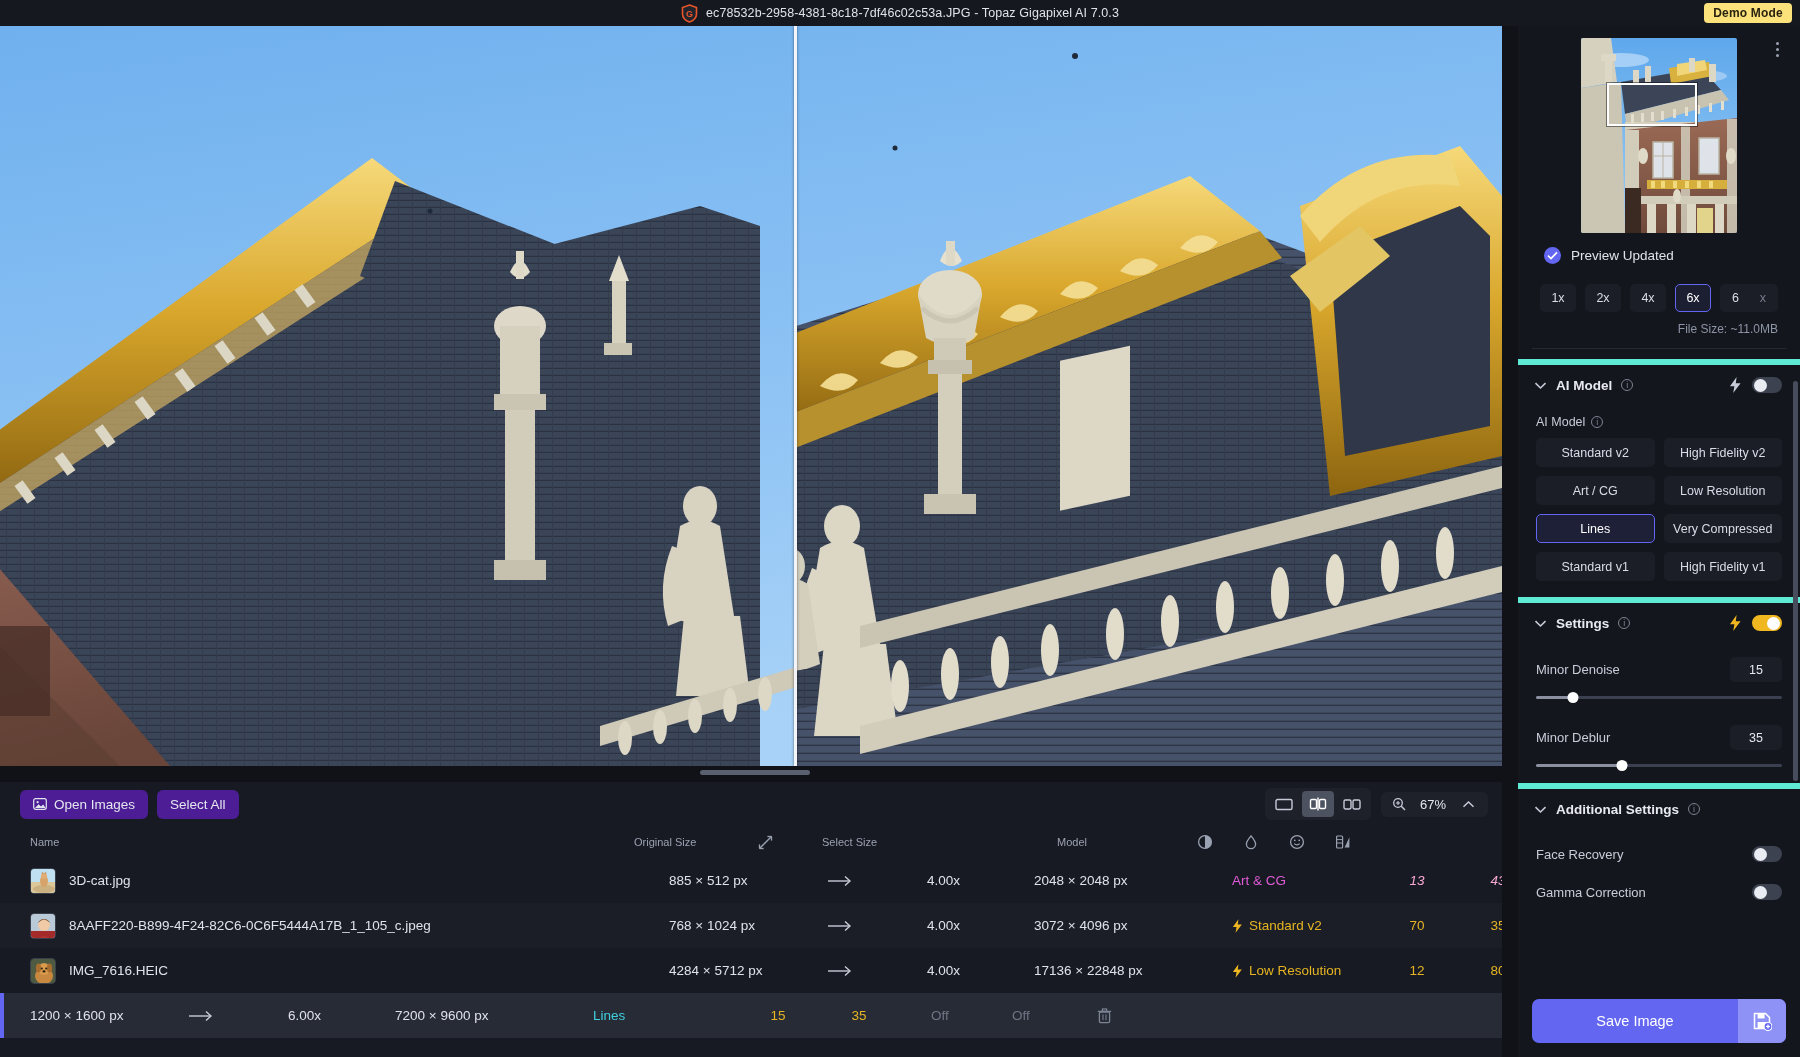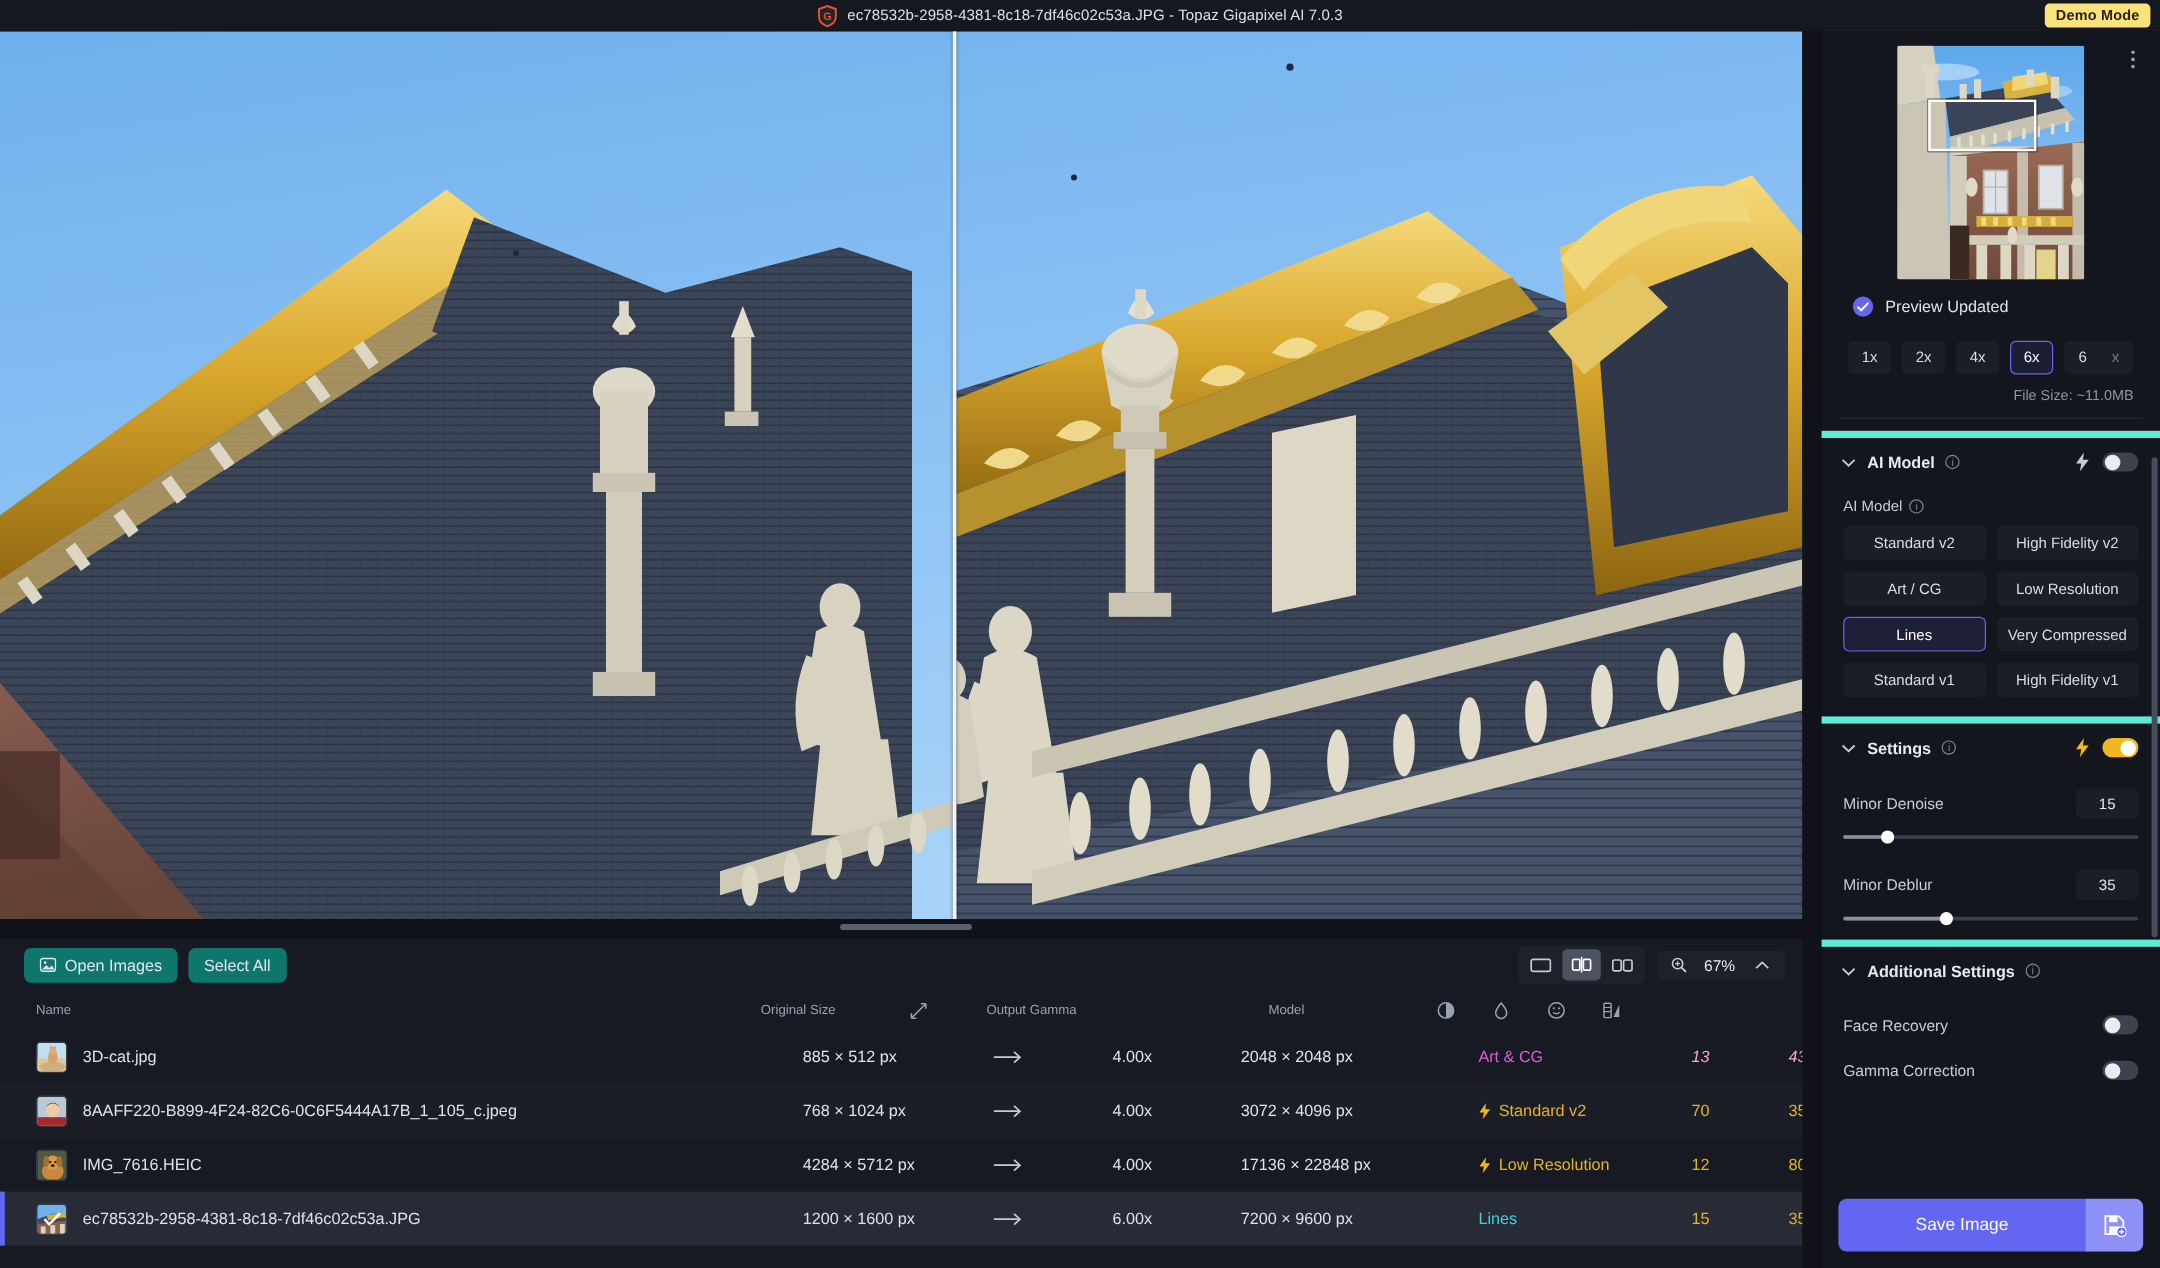"Open Images" .tb-btn { background: #0f766e -> #4c1d95 }
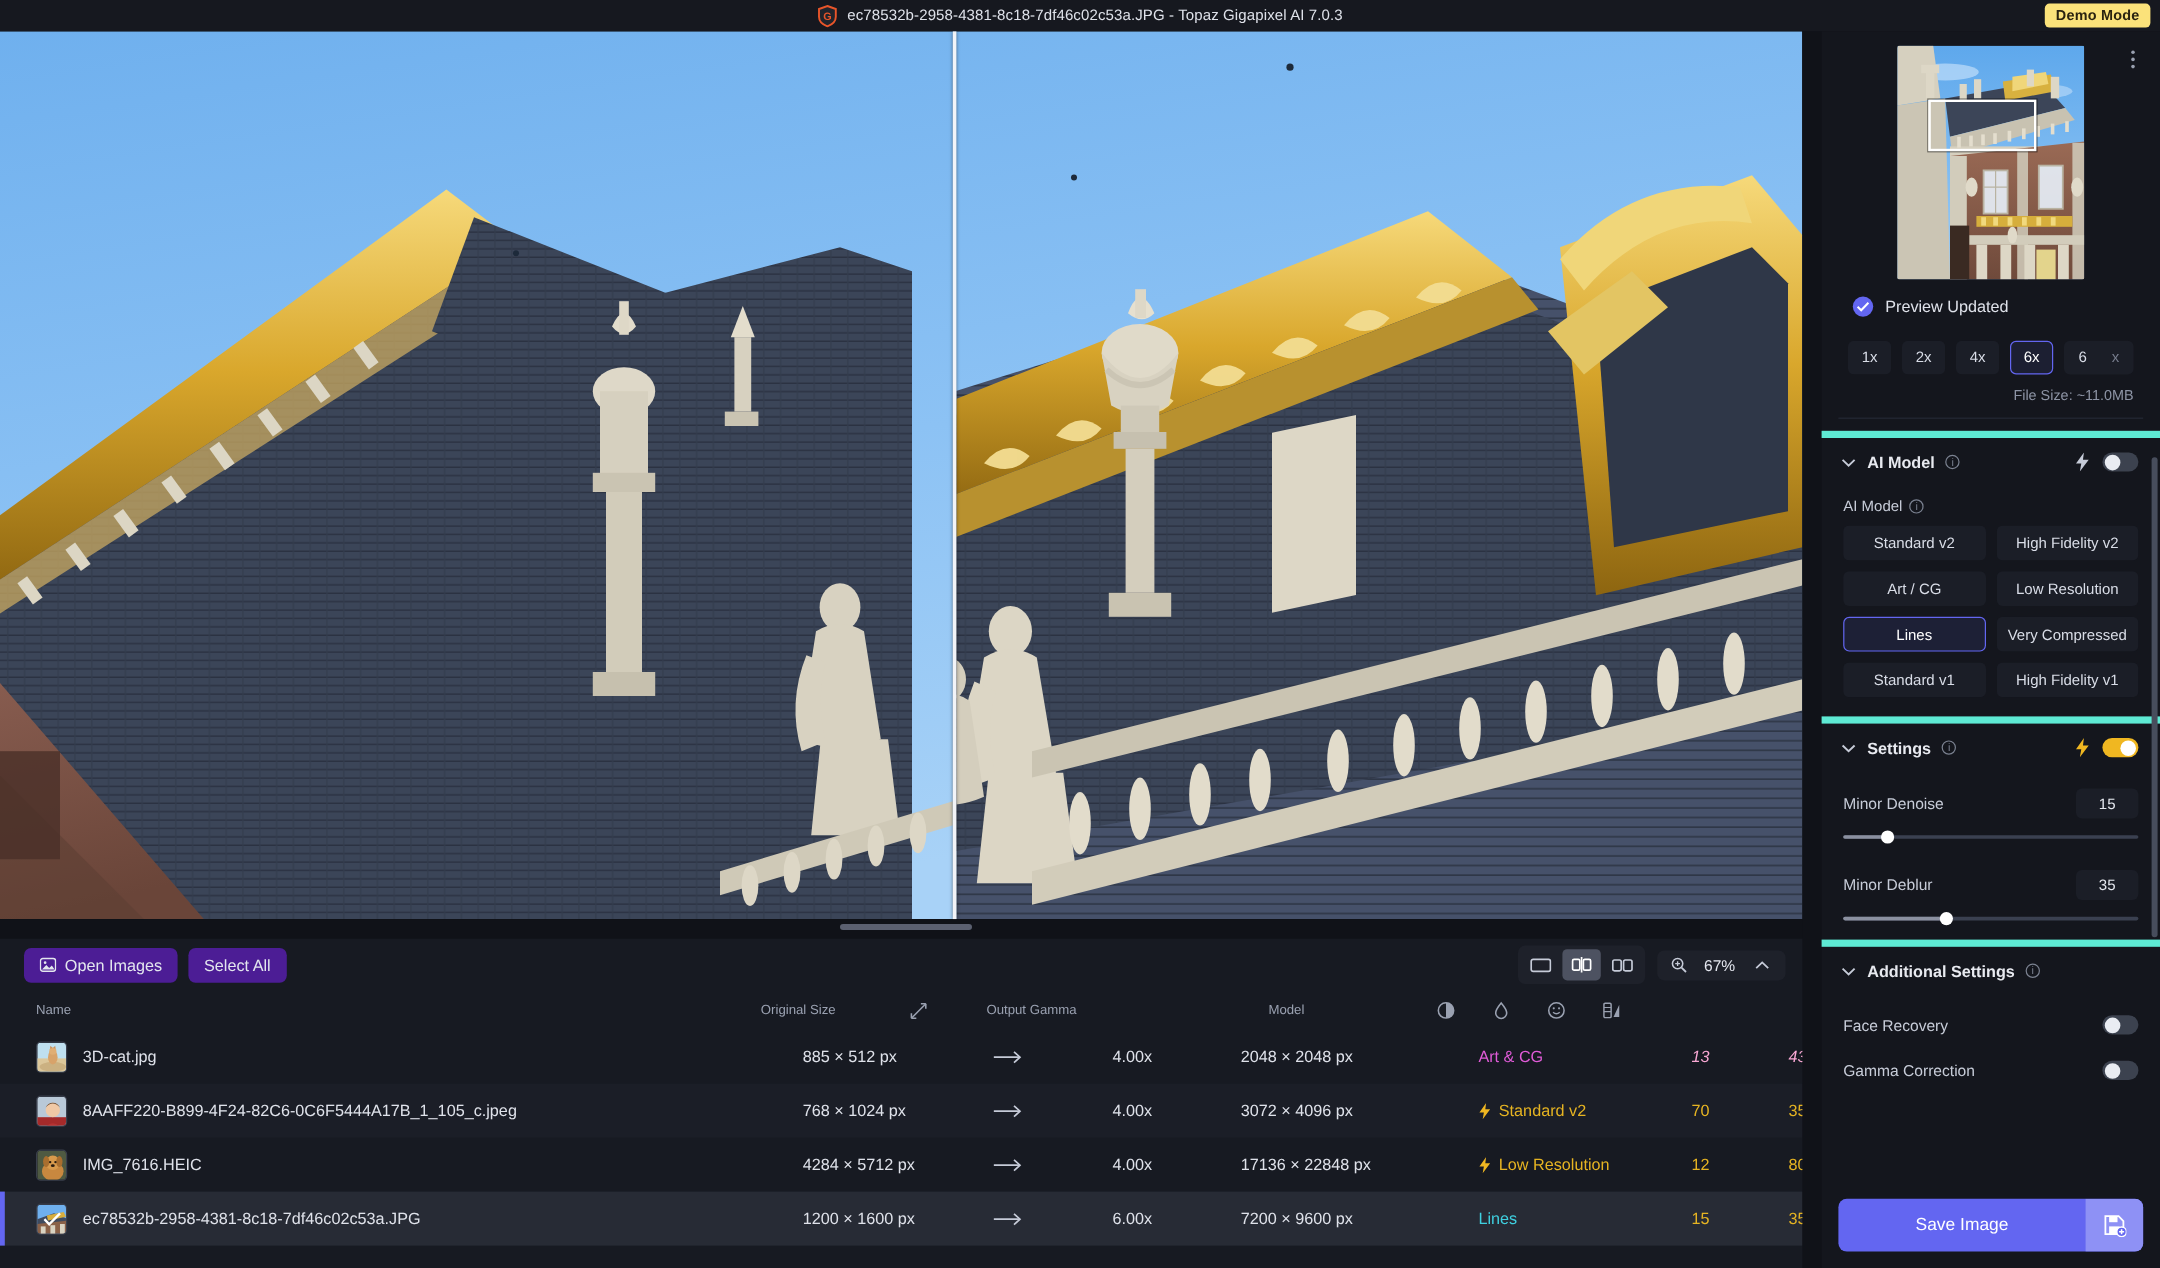"Output Gamma" div.c-out { text: Output Gamma -> Select Size }
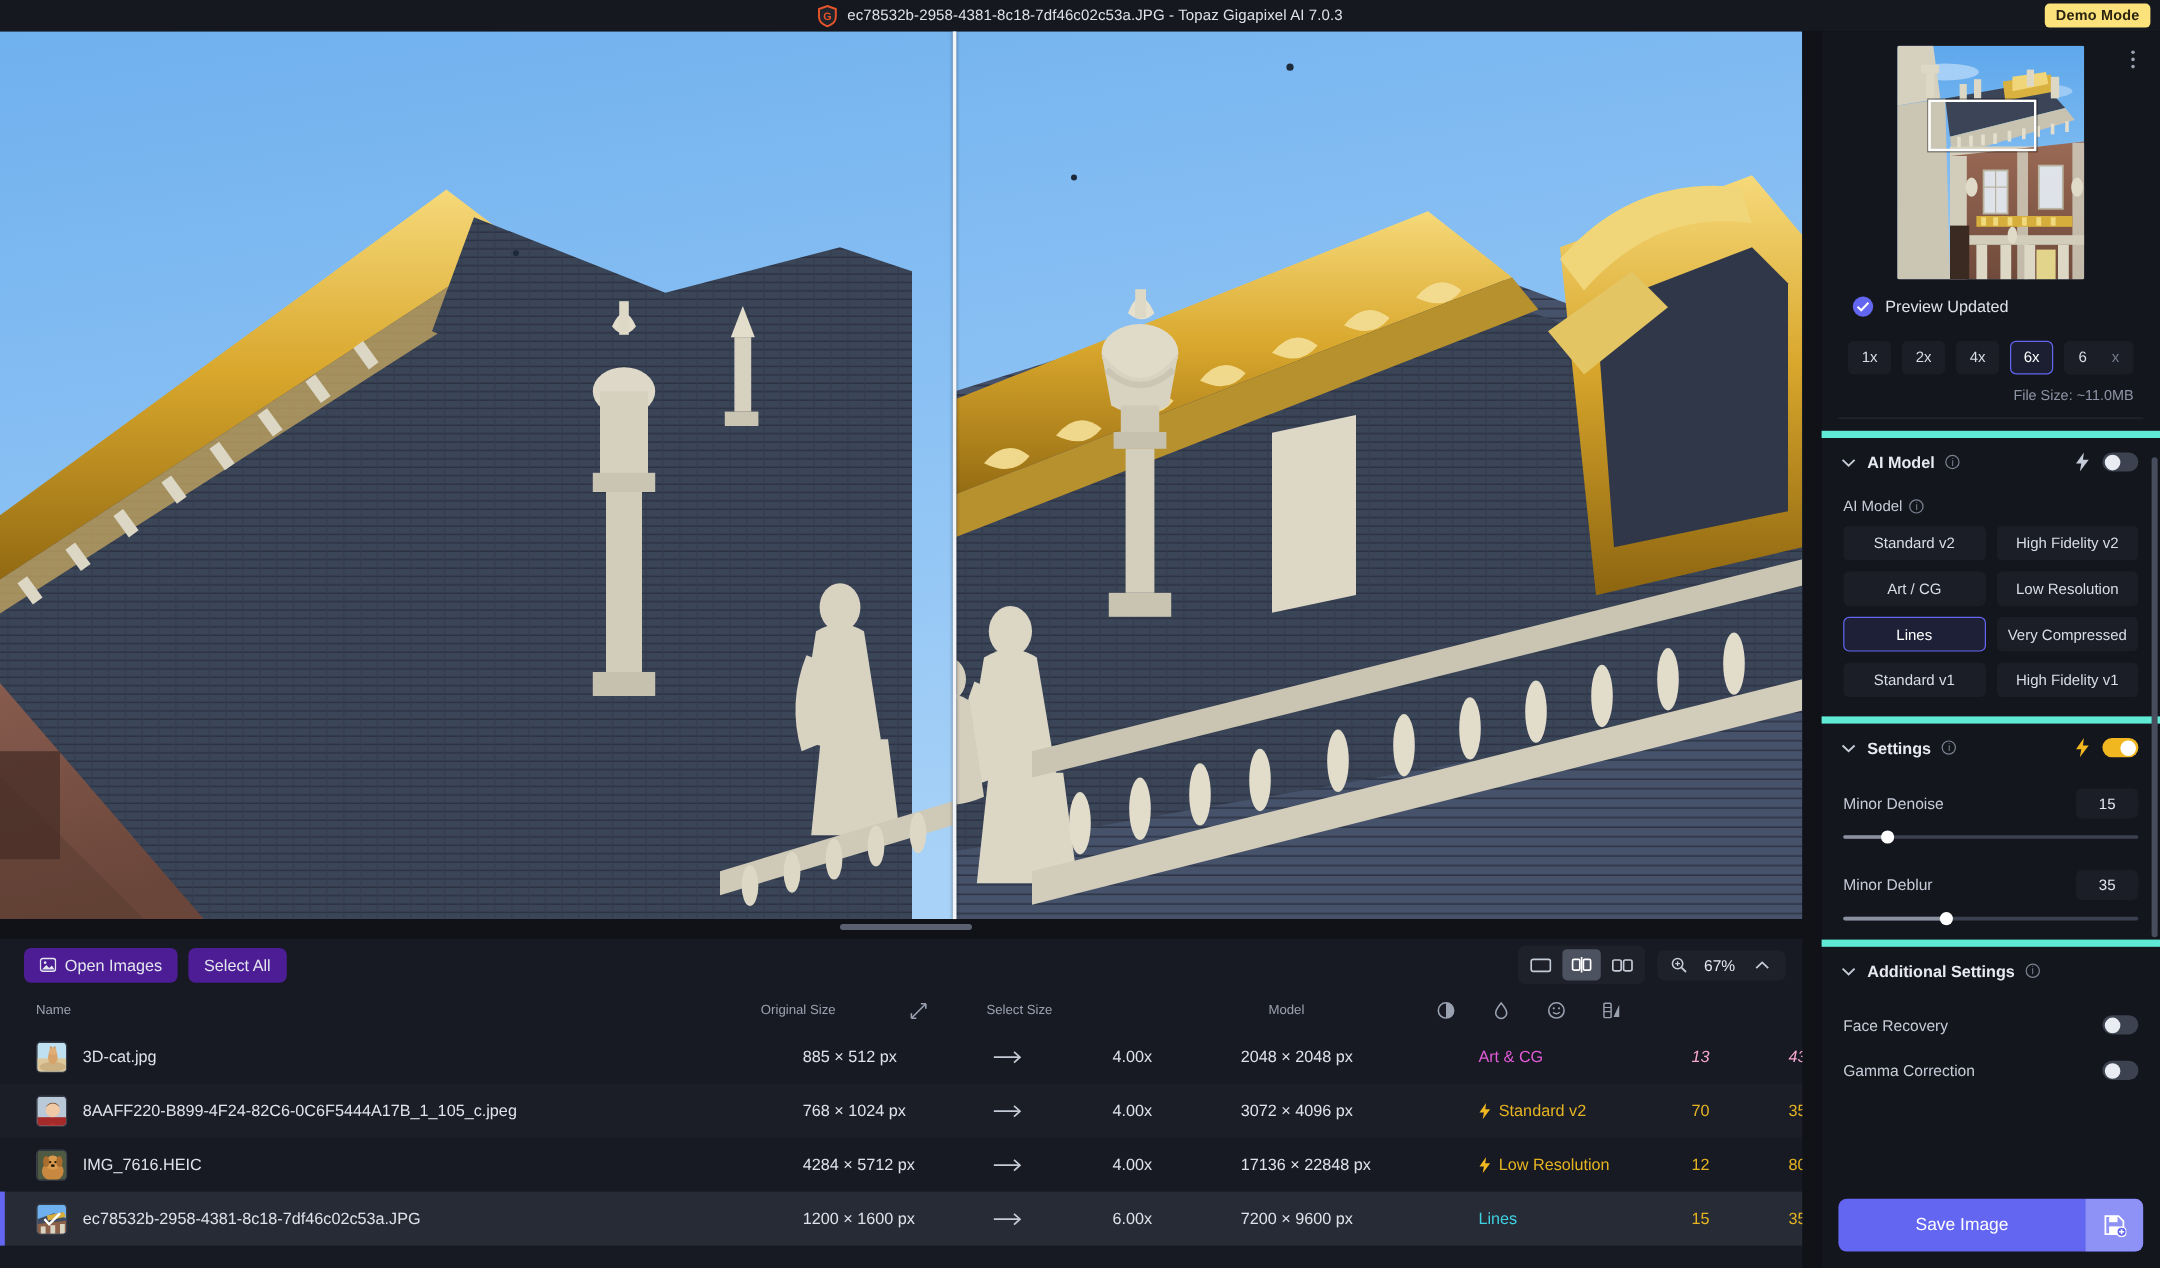"ec78532b-2958-4381-8c18-7df46c02c53a.JPG" div.c-name { html: <div> <span> <svg> <rect></rect> <polygon></polygon> <polygon></polygon> <rect></rect> <rect></rect> <rect></rect> <polygon></polygon> </svg> <span> <svg> <polyline></polyline> </svg> </span> </span> <span>ec78532b-2958-4381-8c18-7df46c02c53a.JPG</span> </div> -> none }
